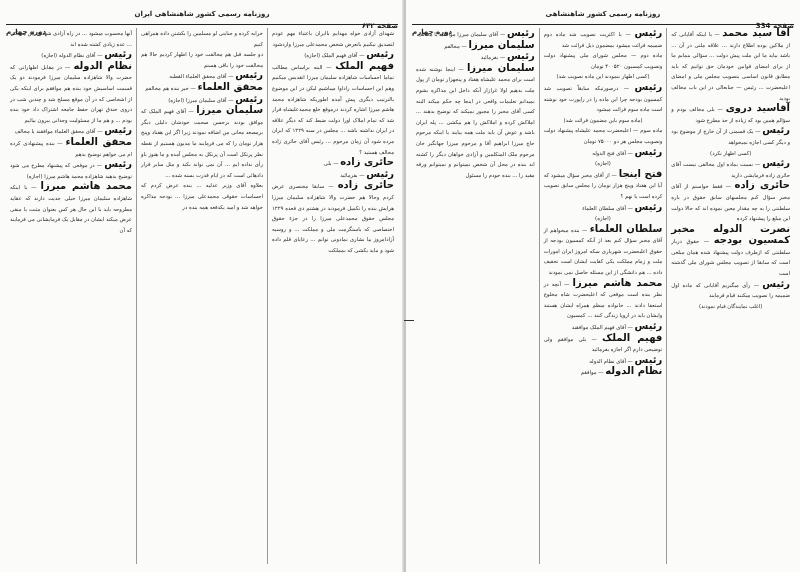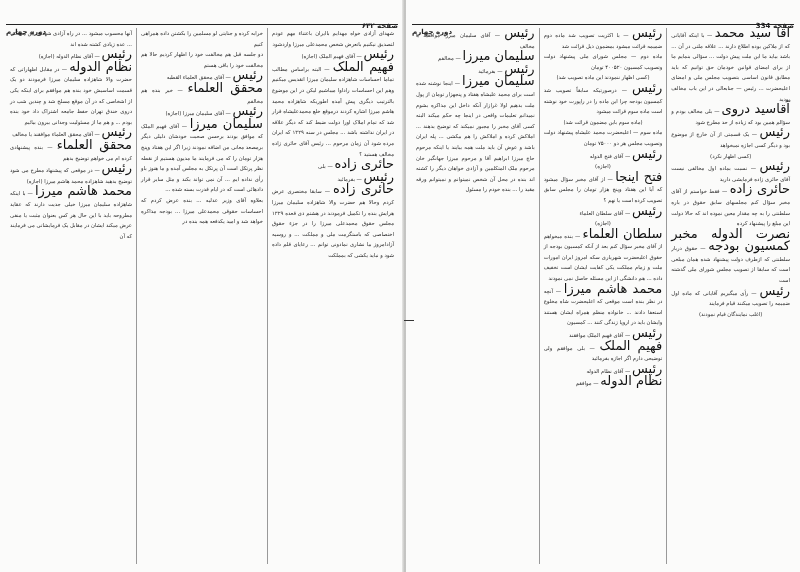"روزنامه رسمی کشور شاهنشاهی ایران" span.h-title { html: none -> <span>روزنامه رسمی کشور شاهنشاهی ایران</span> }
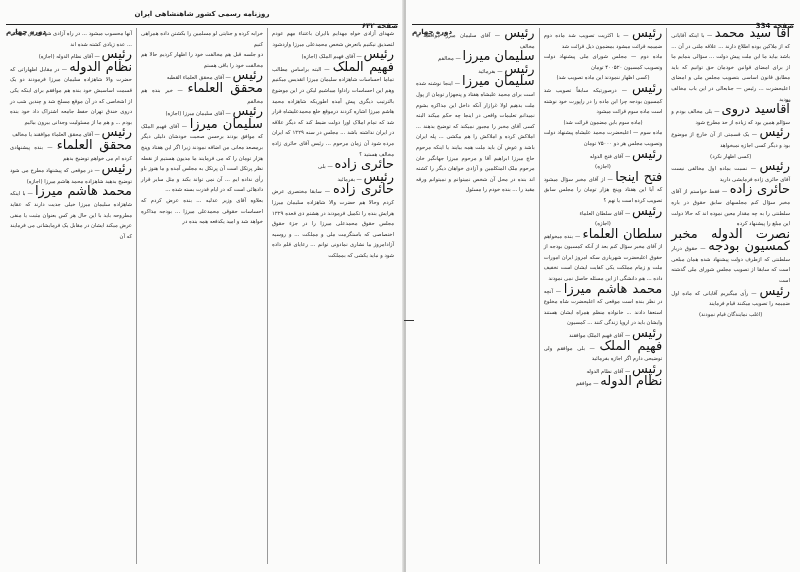"روزنامه رسمی کشور شاهنشاهی" span.h-title { html: none -> <span>روزنامه رسمی کشور شاهنشاهی</span> }
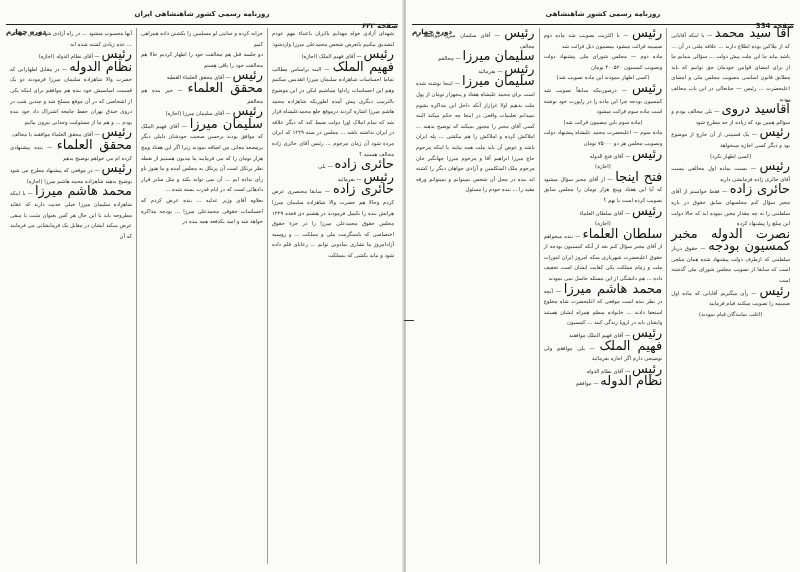"رئیس" .speaker { font-size: 13px -> 10px; font-weight: normal -> bold }
